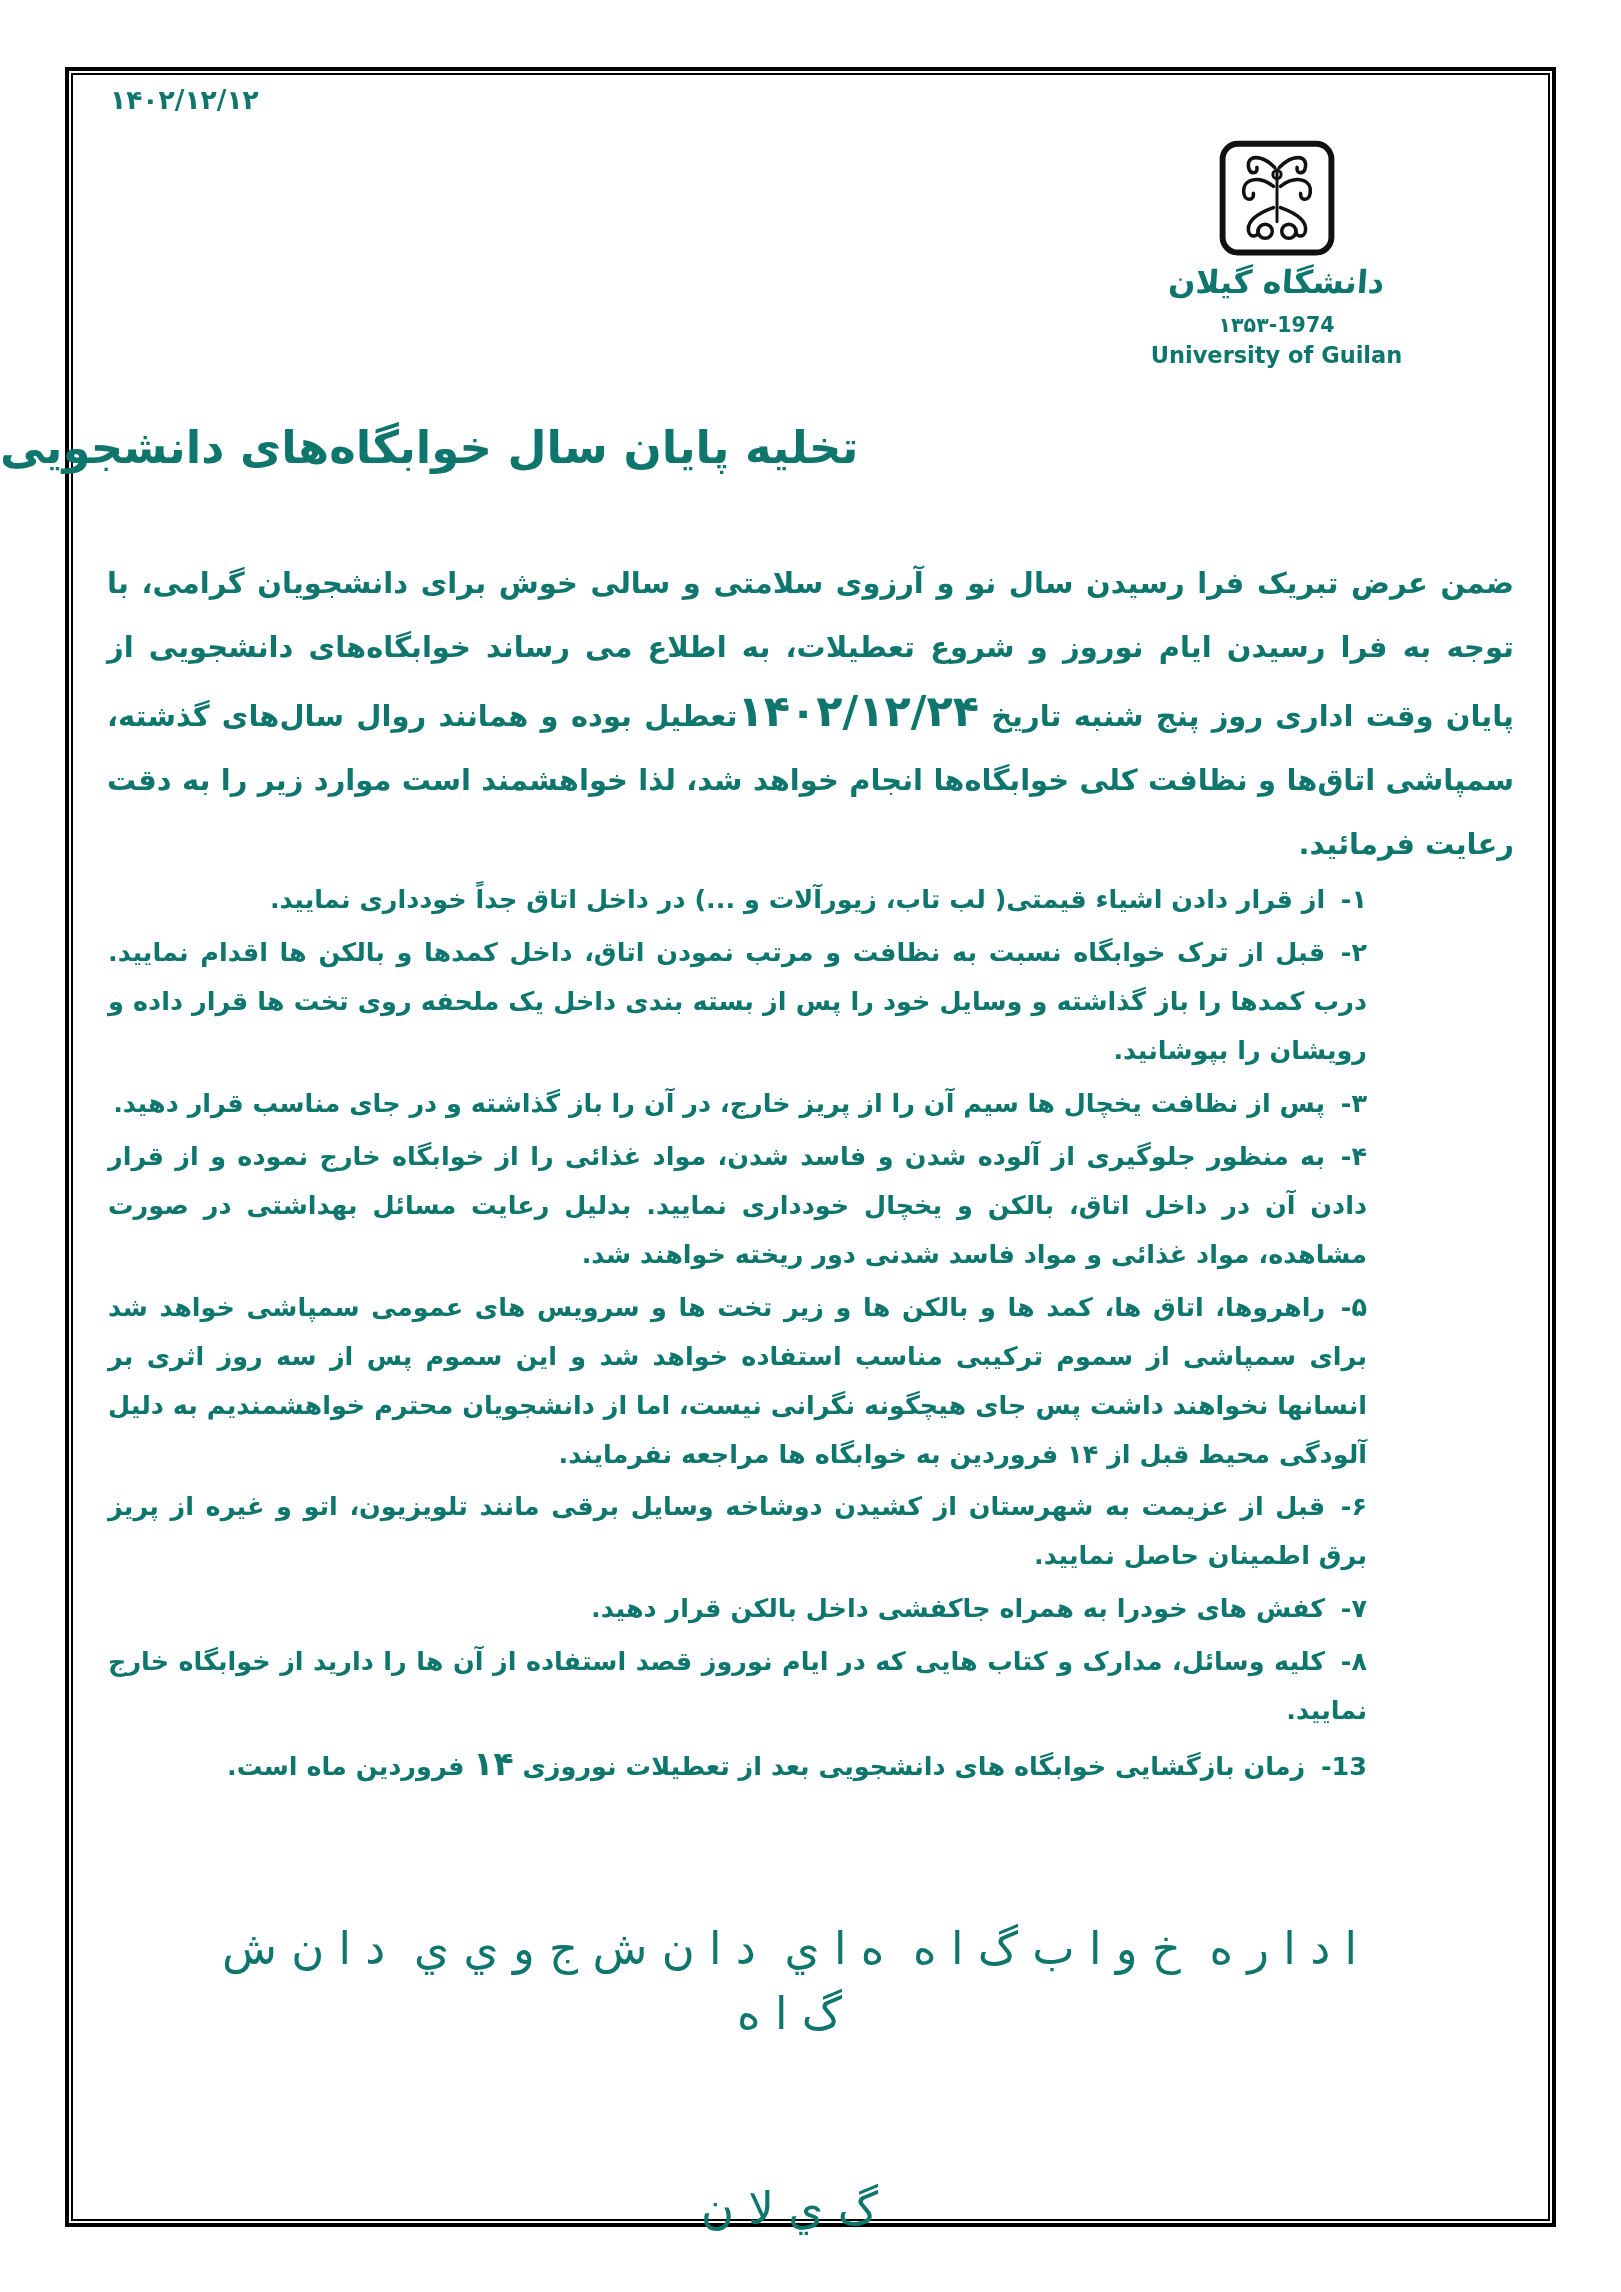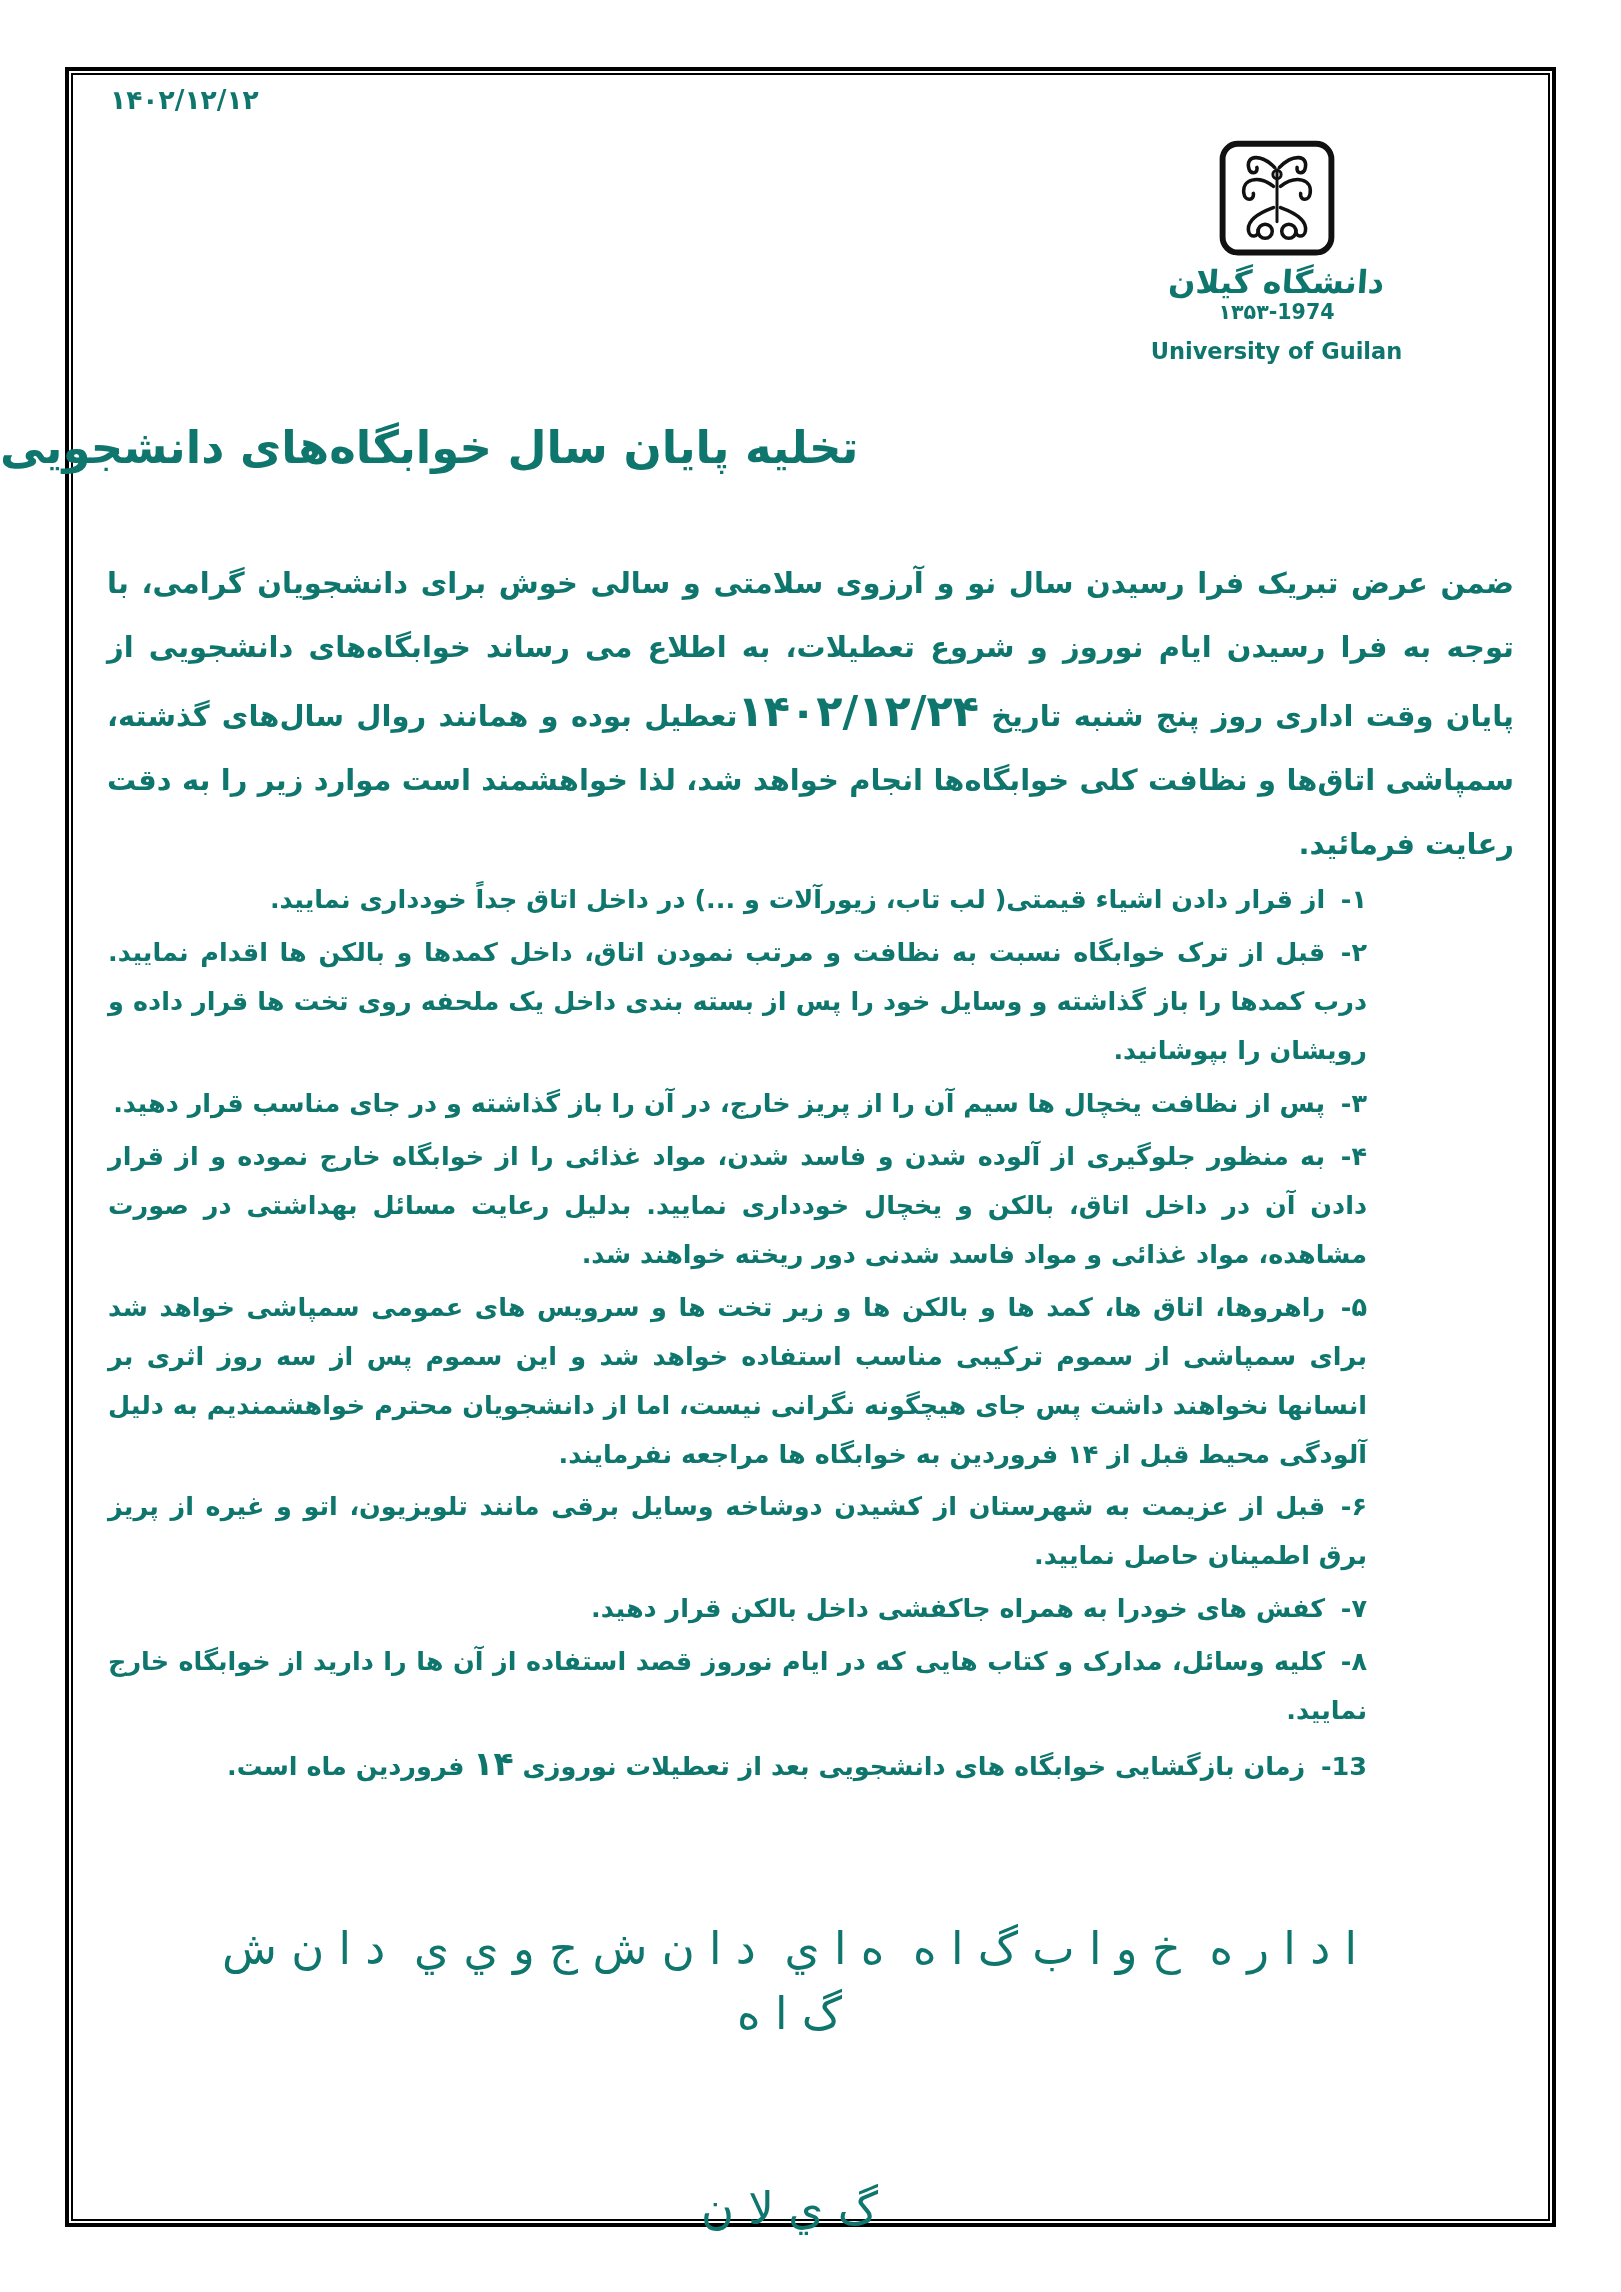"۱۳۵۳-1974" .logo-years { margin-top: 0 -> 13px }
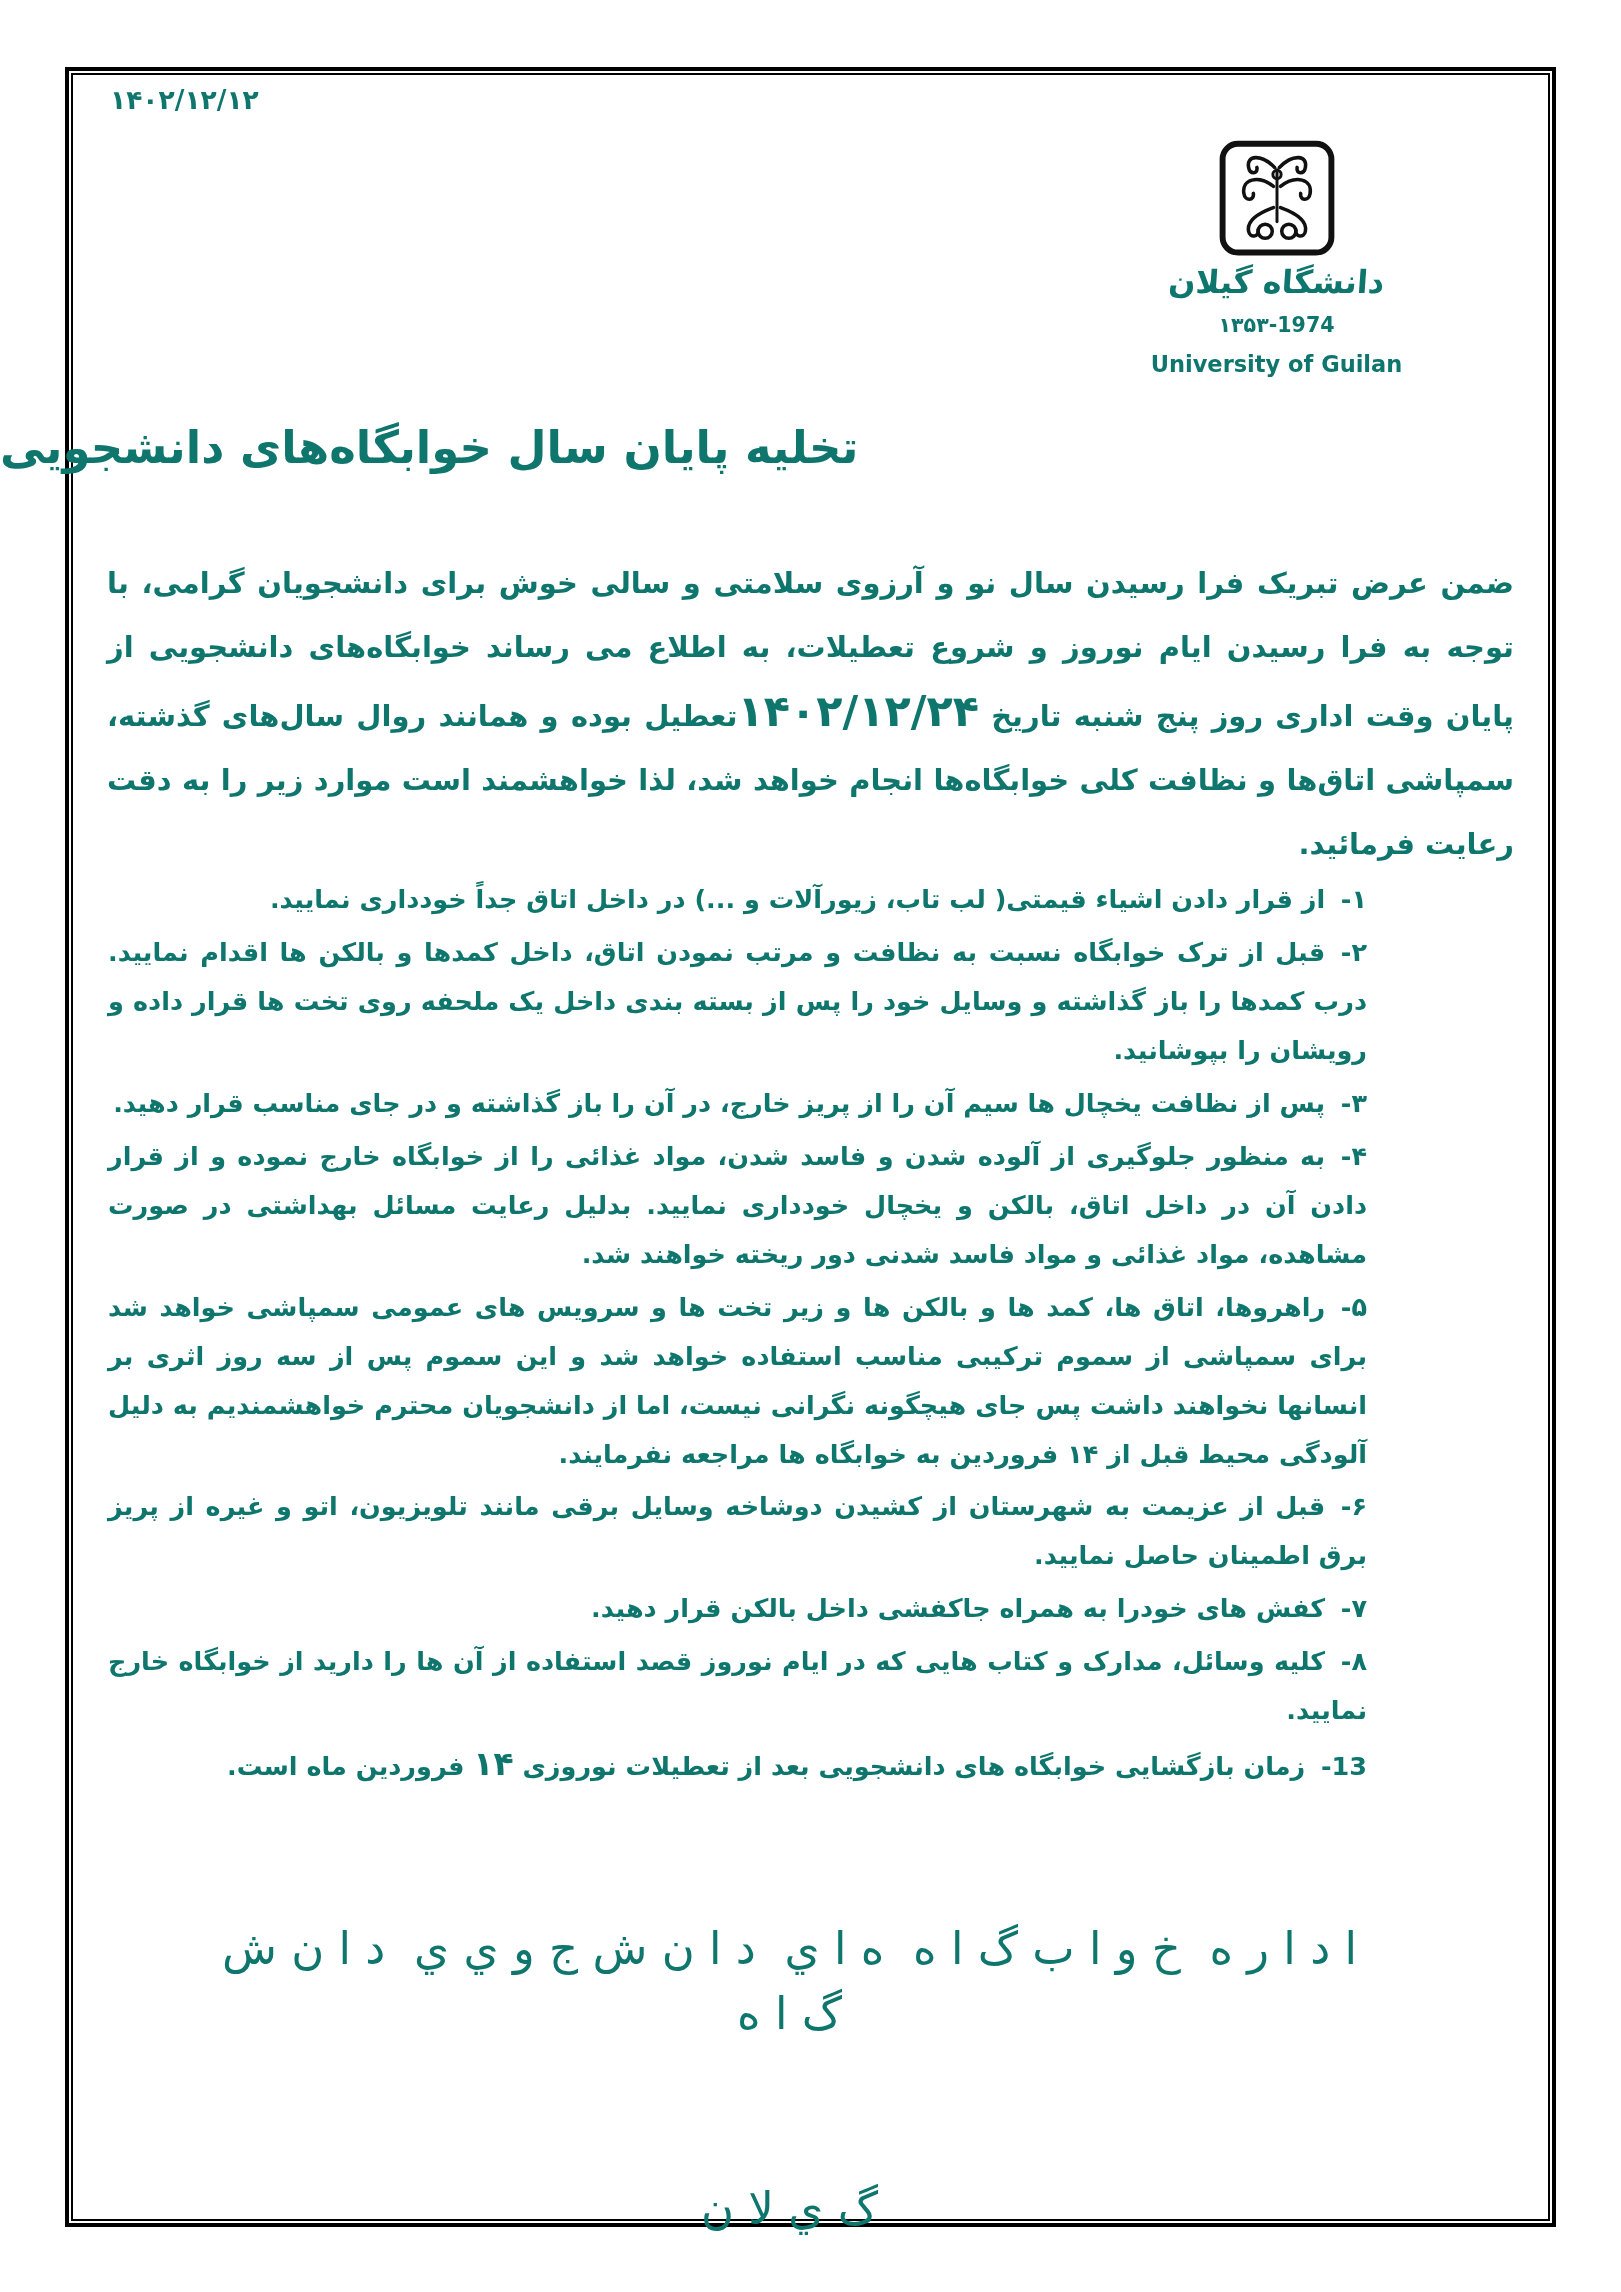"University of Guilan" .logo-univ { margin-top: 15px -> 6px }
